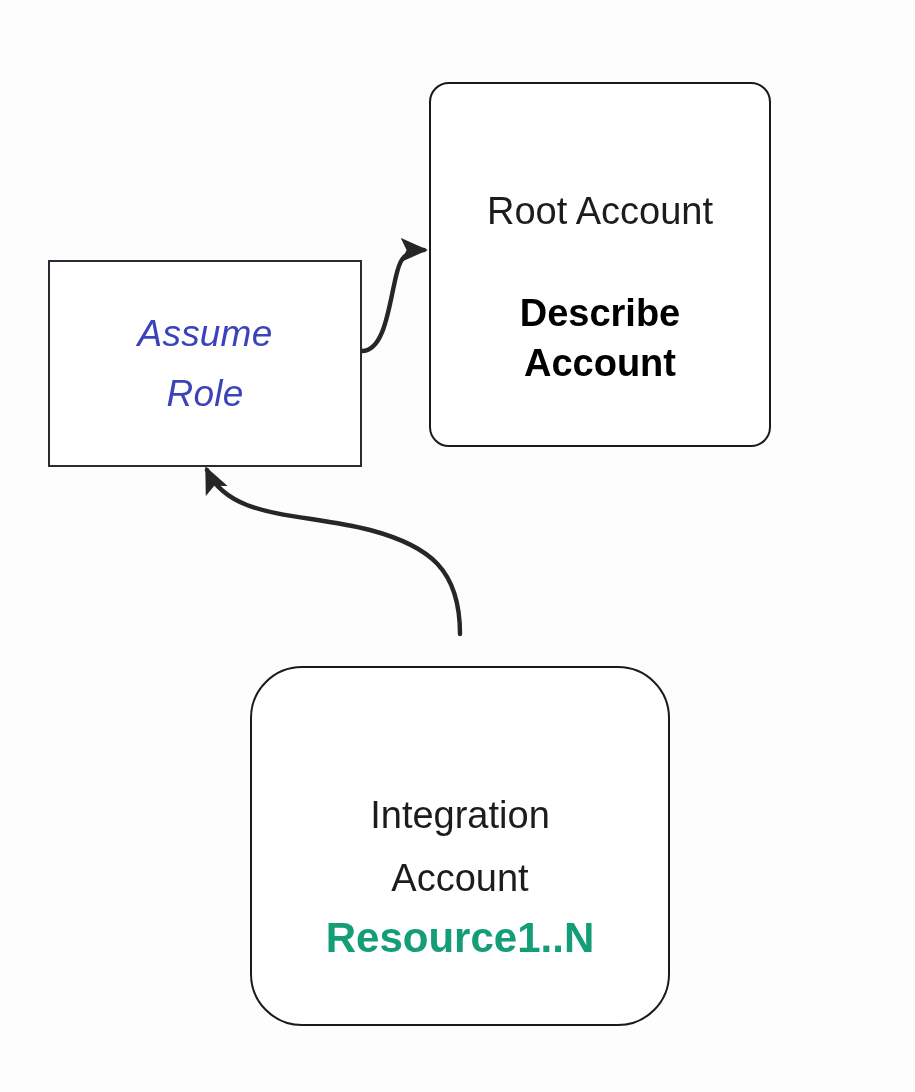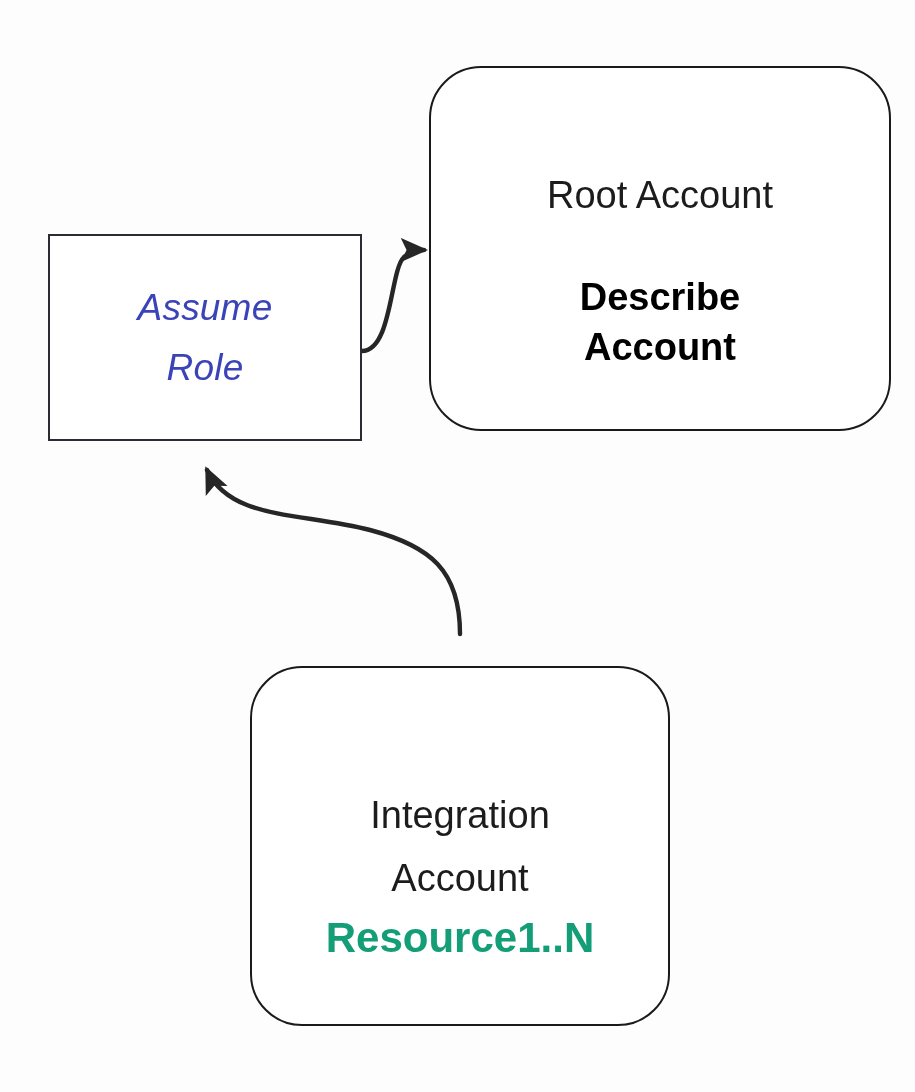"Root Account" #node-root-account { border-radius: none -> 20px; top: 66px -> 82px; width: 462px -> 342px }
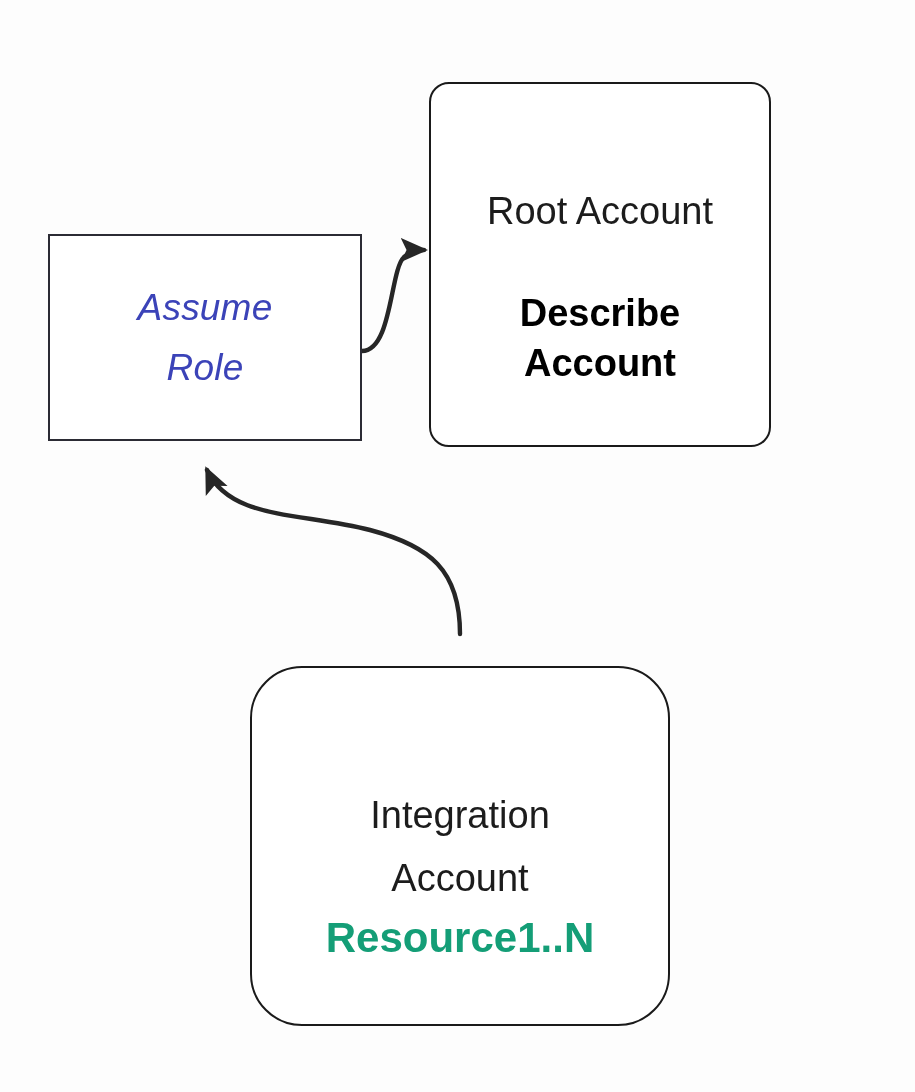"Assume" #node-assume-role { top: 234px -> 260px }
